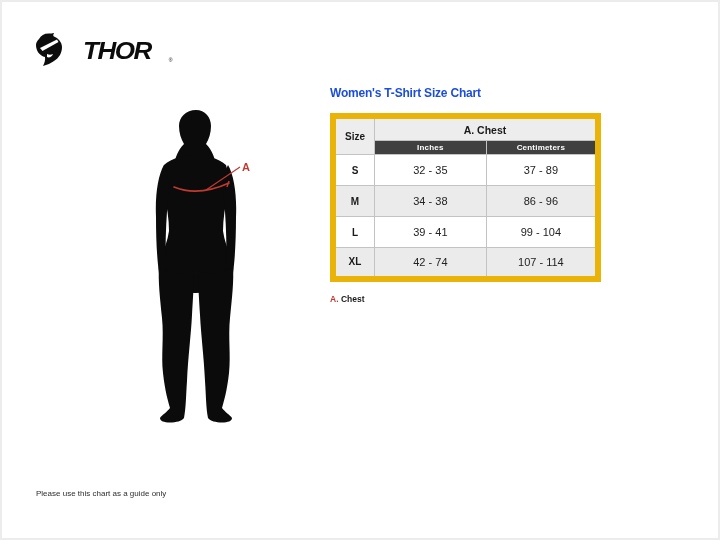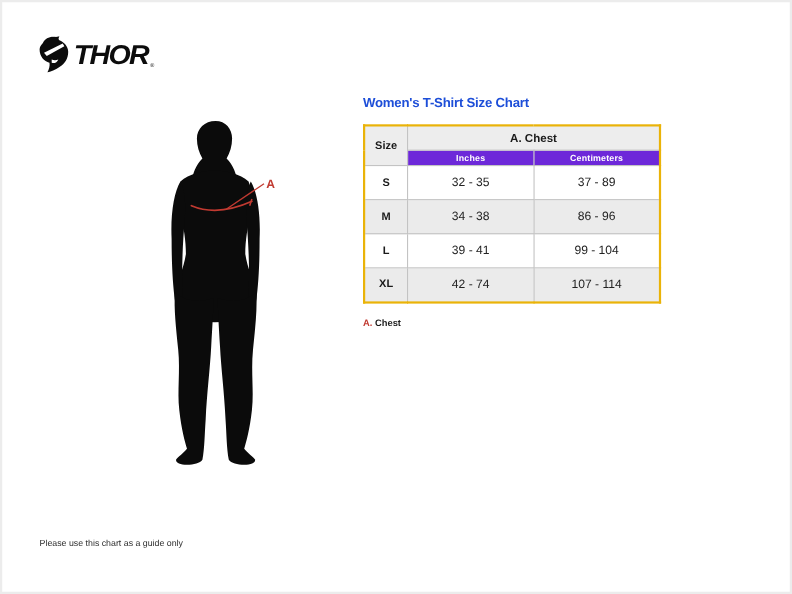"THOR" .logo { gap: 4px -> 20px }
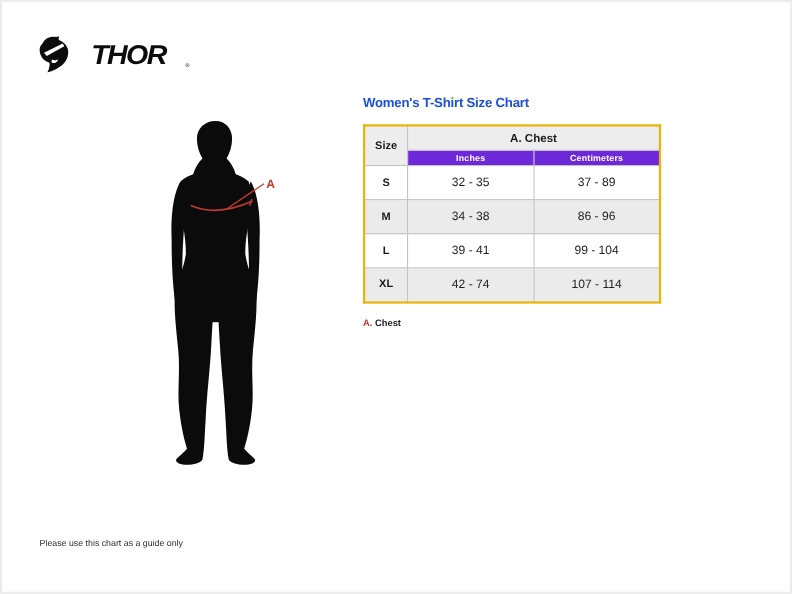"Size" table.size-chart { border: 2px solid #eab308 -> 6px solid #eab308 }
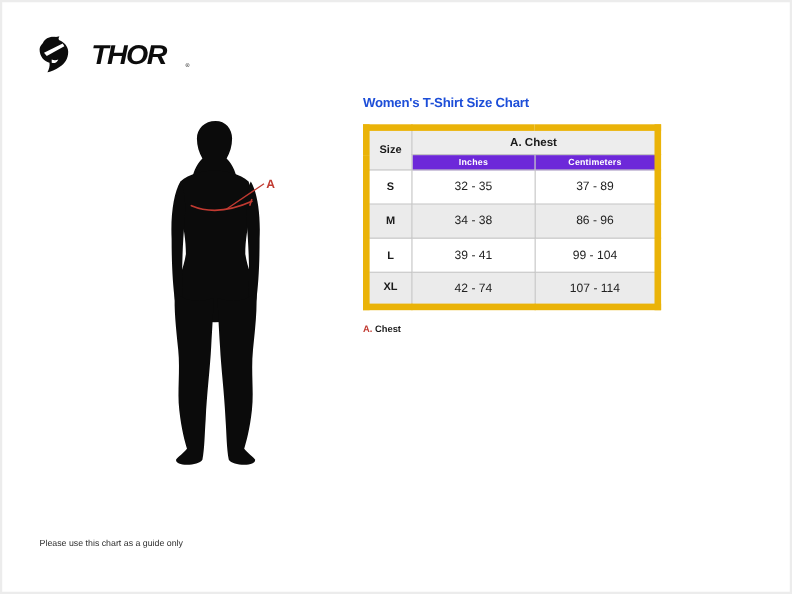"Inches" th.h-black { background: #6d28d9 -> #404040 }
